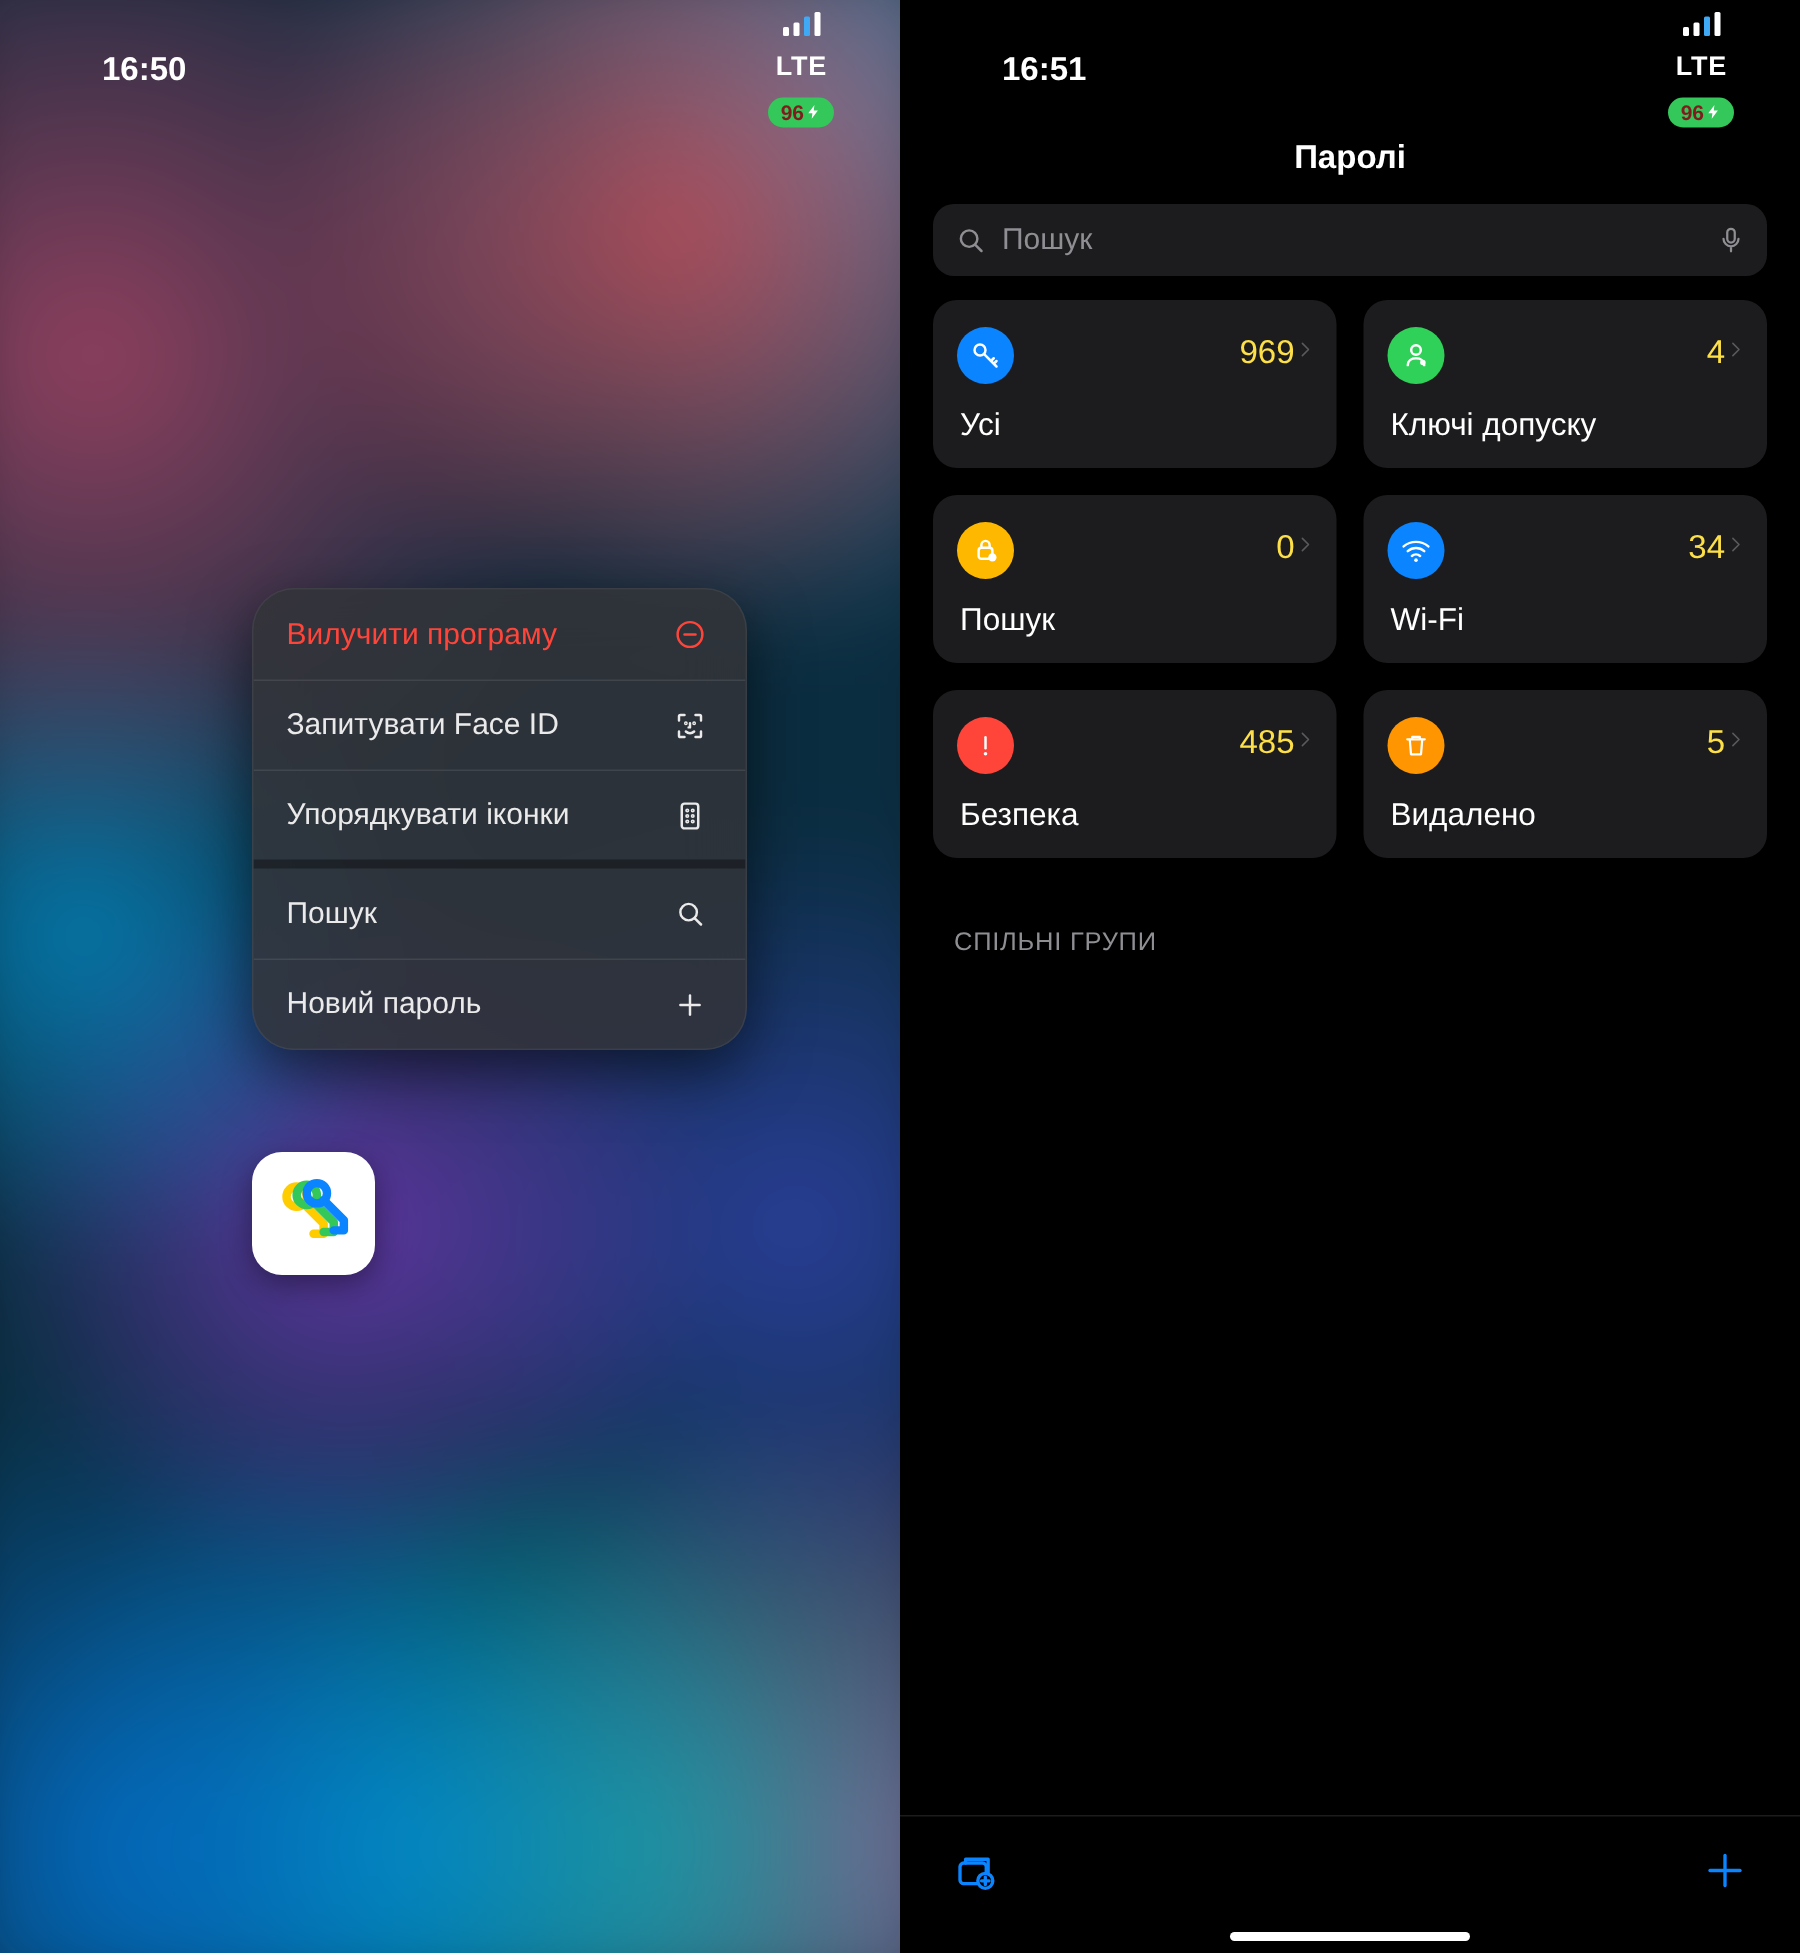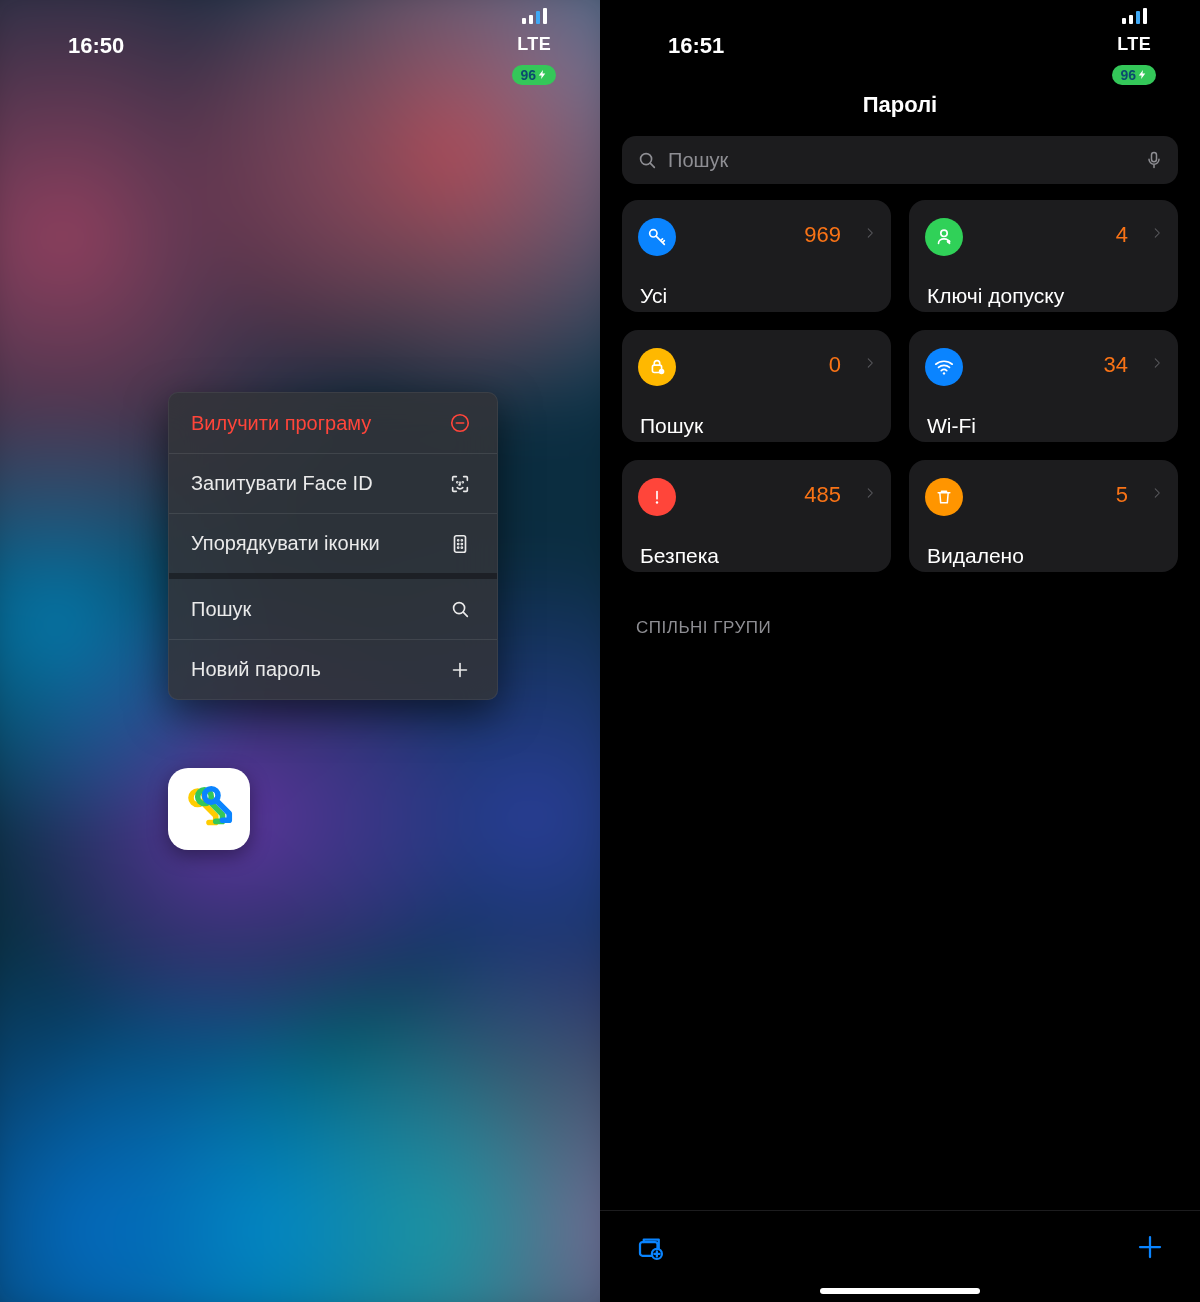"96" .battery { color: #0c4a6e -> #7f1d1d }
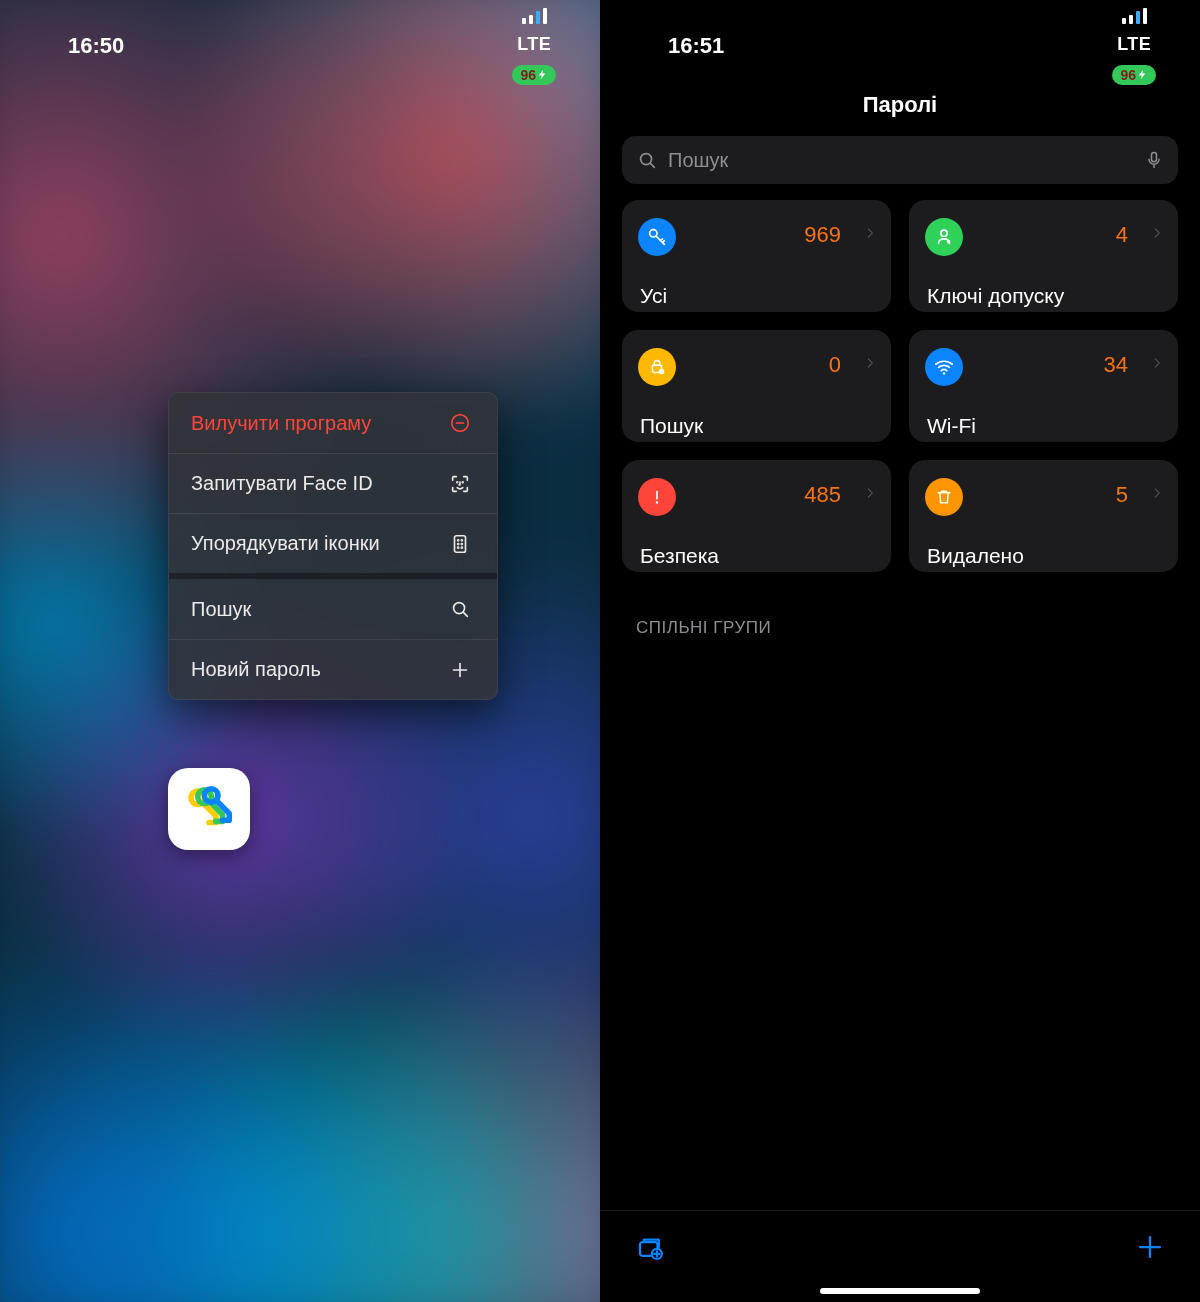"969" .card-count { color: #f97316 -> #fde047; right: 50px -> 28px }
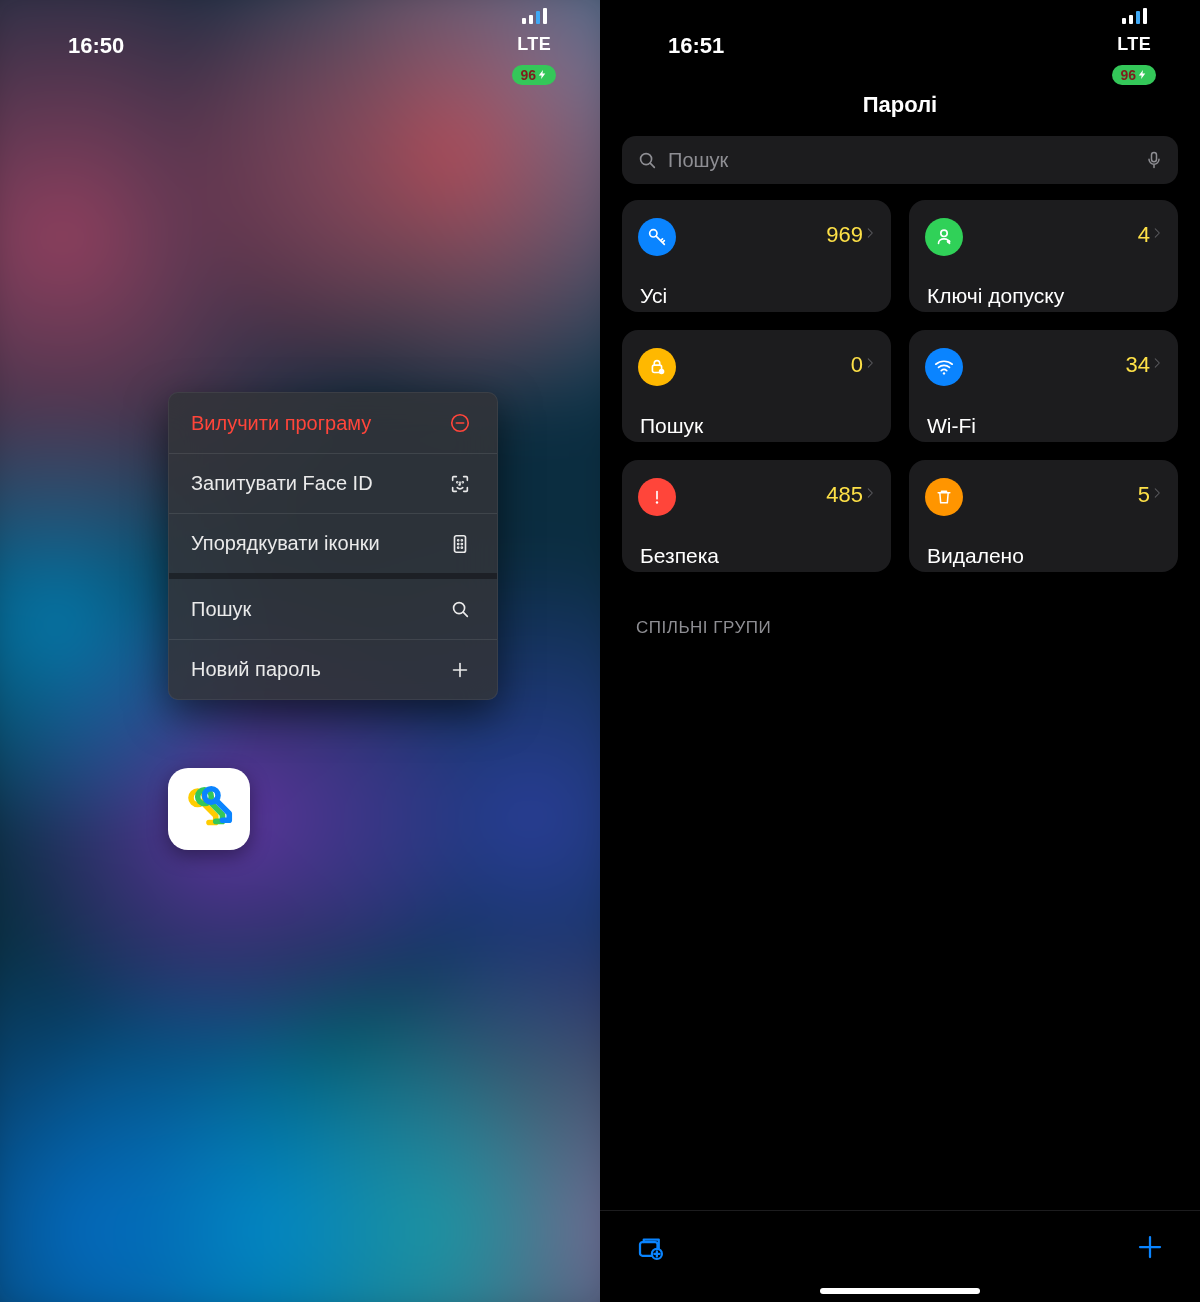"Усі" .card-label { bottom: 4px -> 16px }
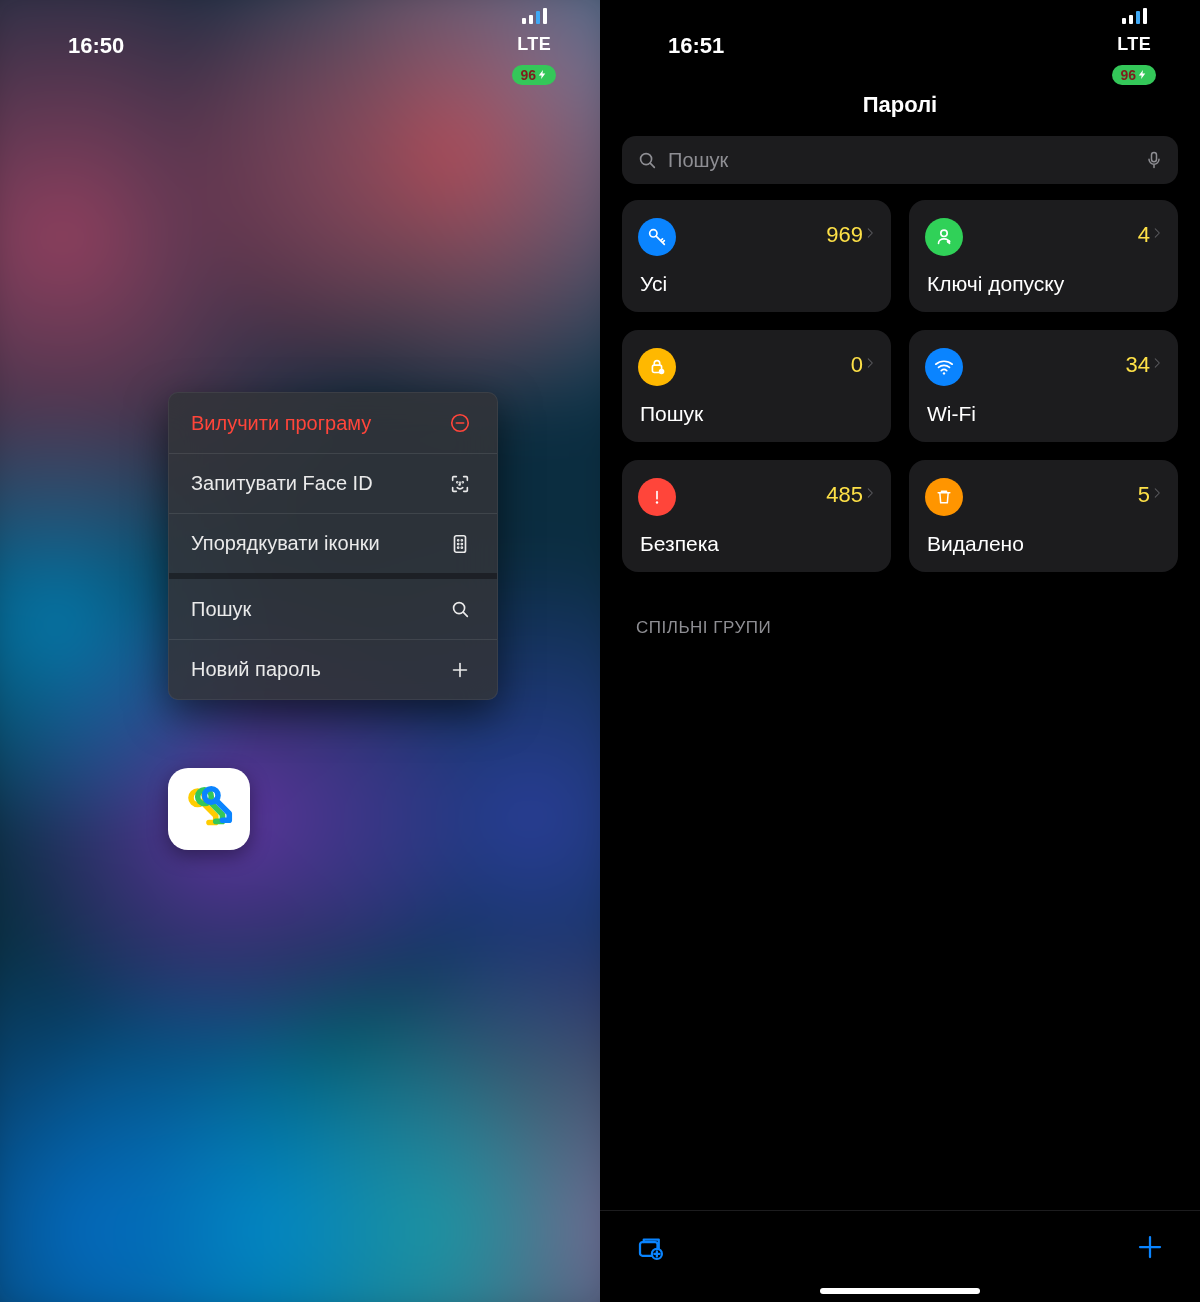"Вилучити програму" .ctx { border-radius: 10px -> 28px }
